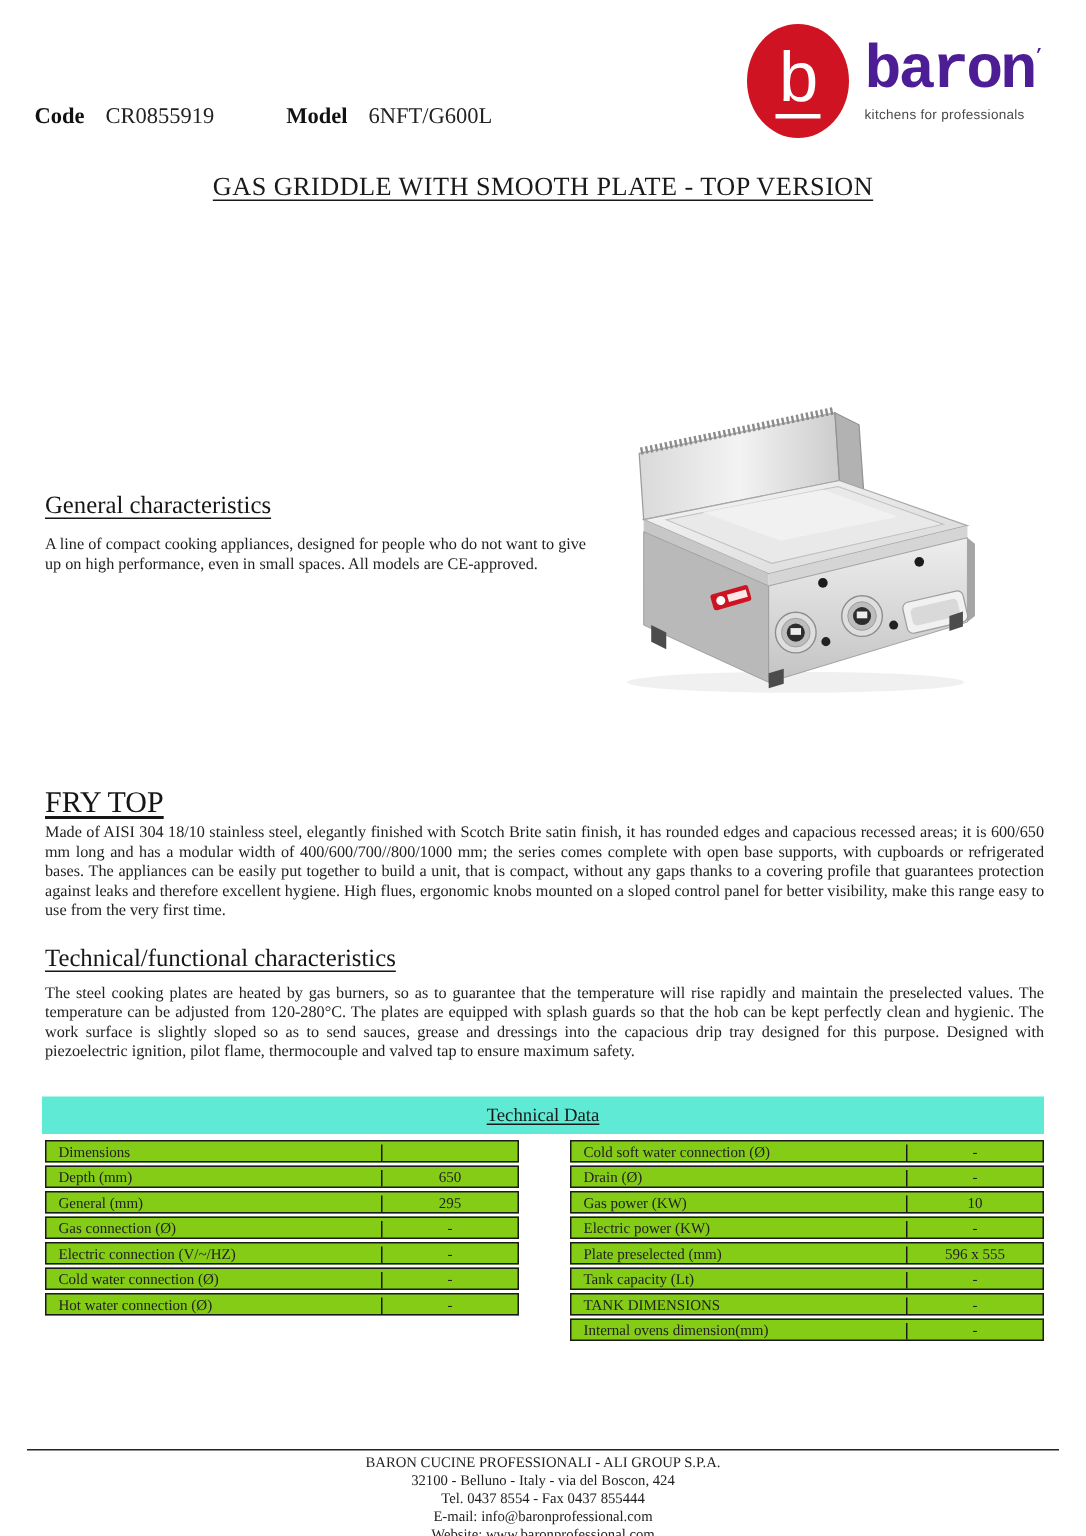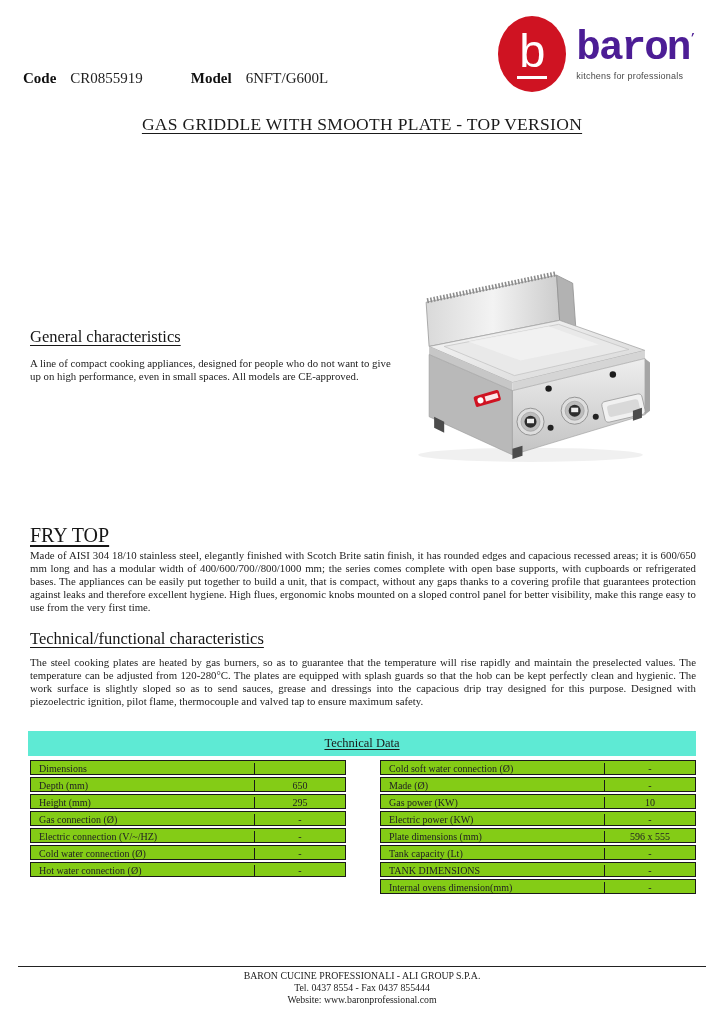"Made (Ø)" div.tlabel { text: Made -> Drain }
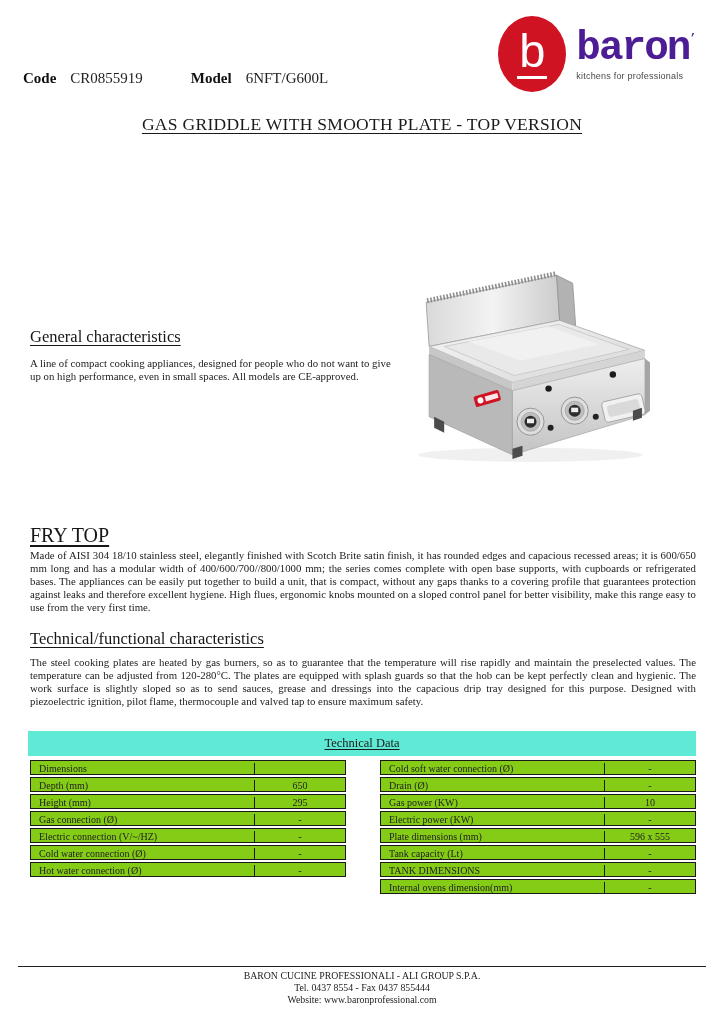"Height (mm)" div.tlabel { text: Height -> General }
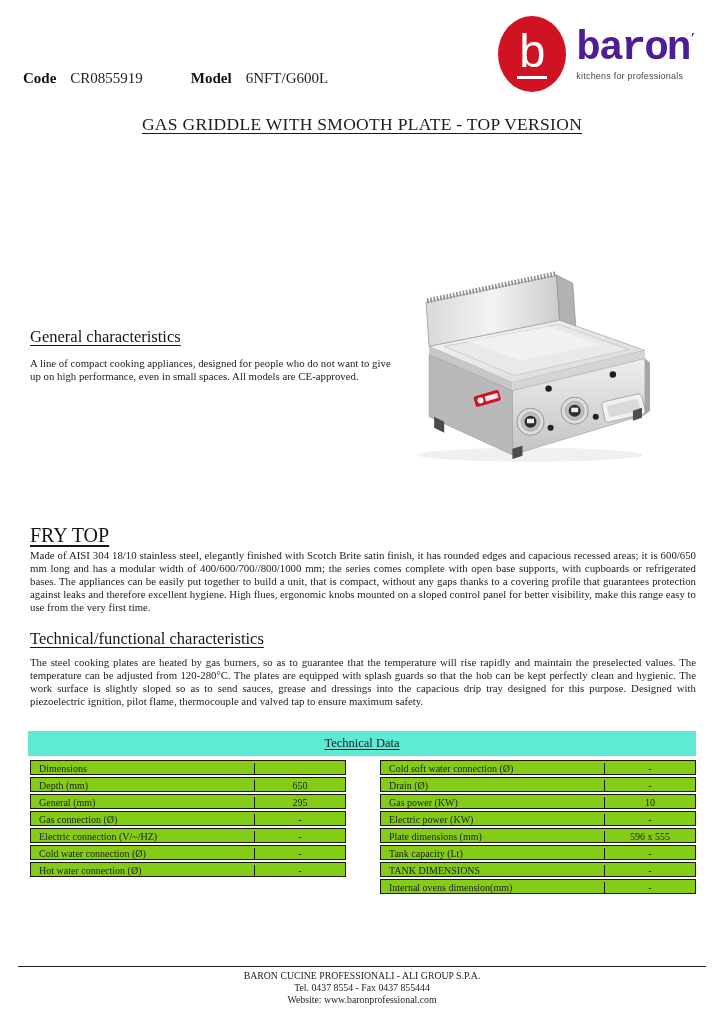"Plate dimensions (mm)" div.tlabel { text: dimensions -> preselected }
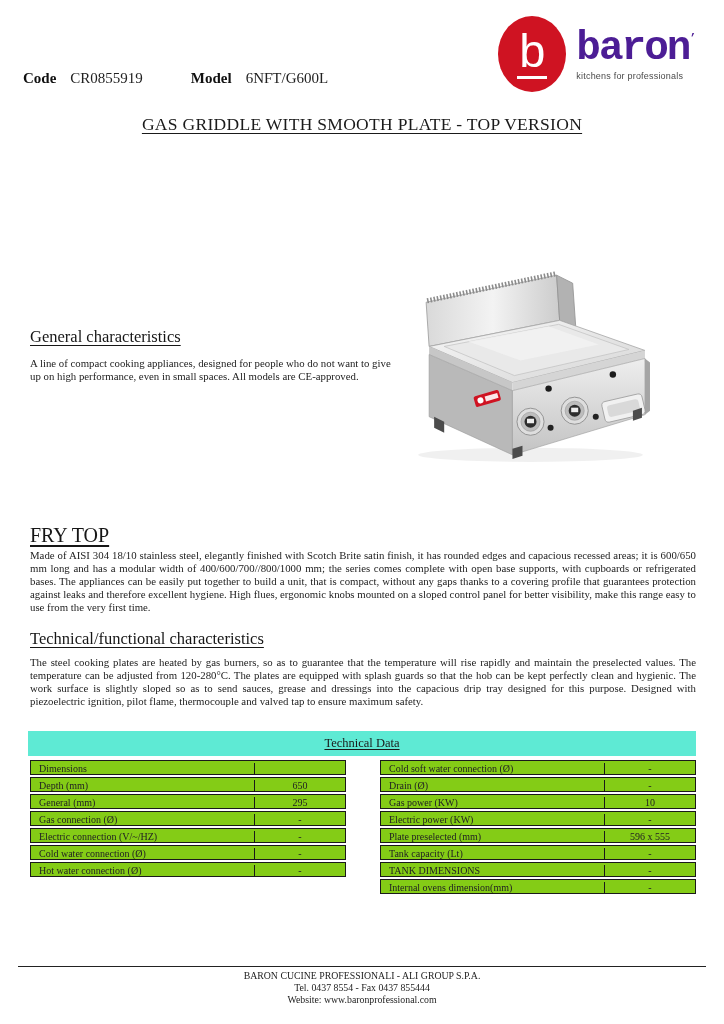"32100 - Belluno - Italy" div.fline { html: none -> <div>32100 - Belluno - Italy - via del Boscon, 424</div> }
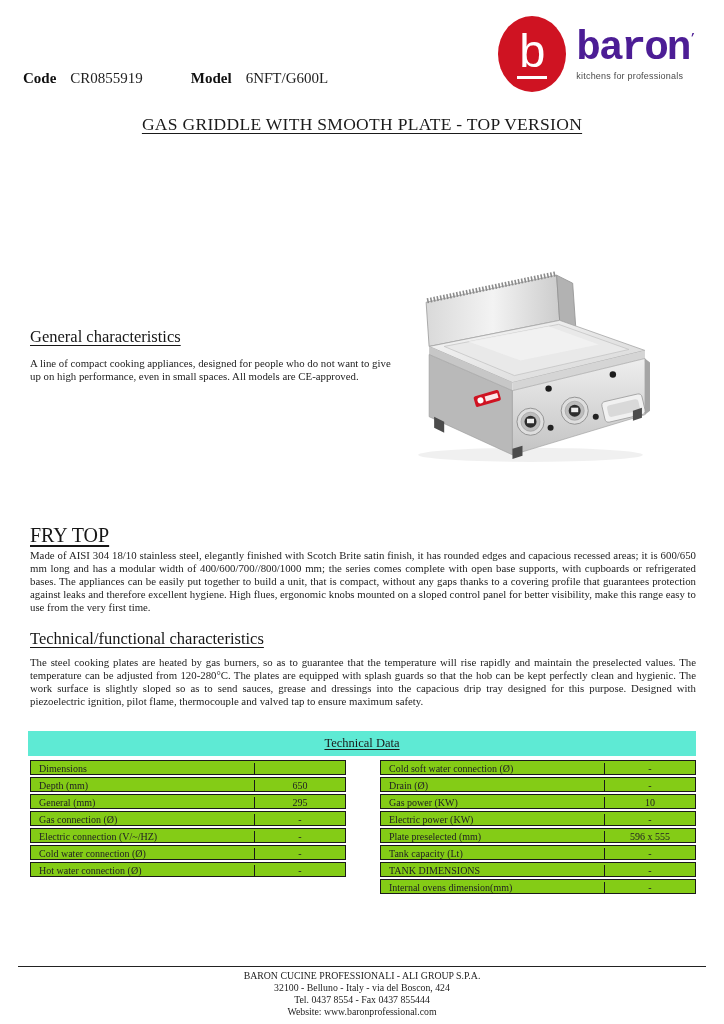"E-mail: info@baronprofessional.com" div.fline { html: none -> <div>E-mail: info@baronprofessional.com</div> }
